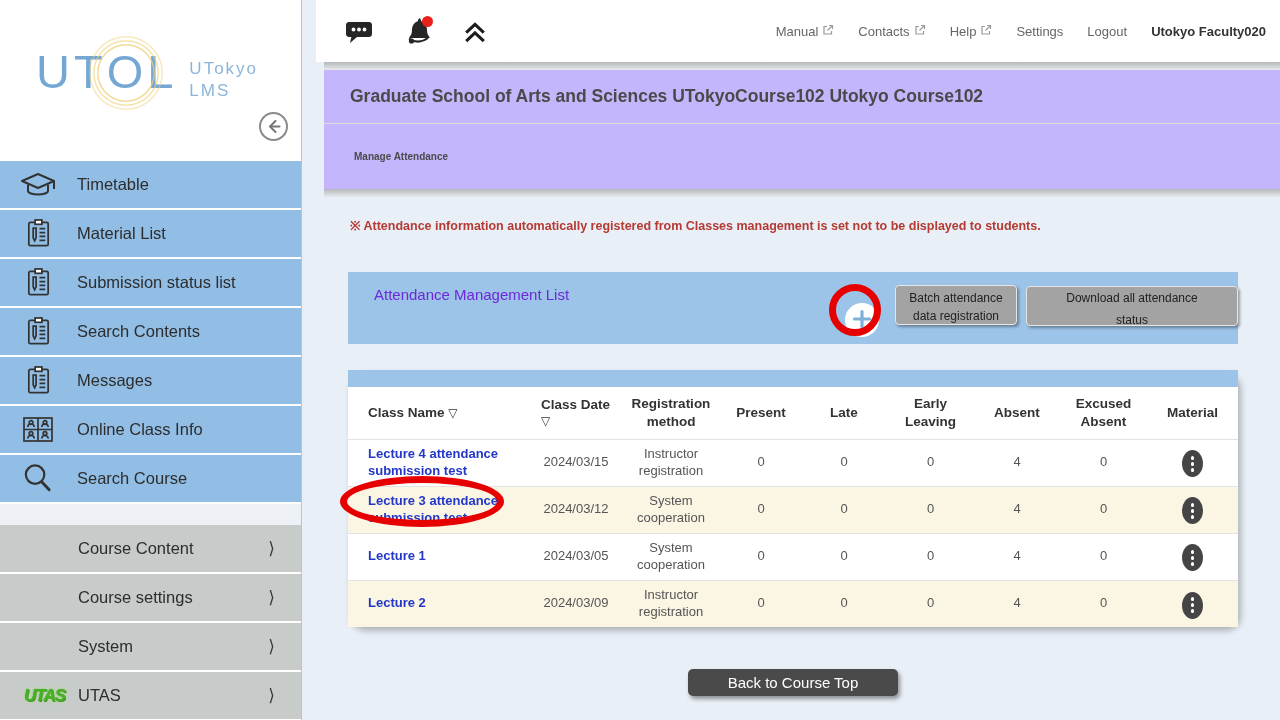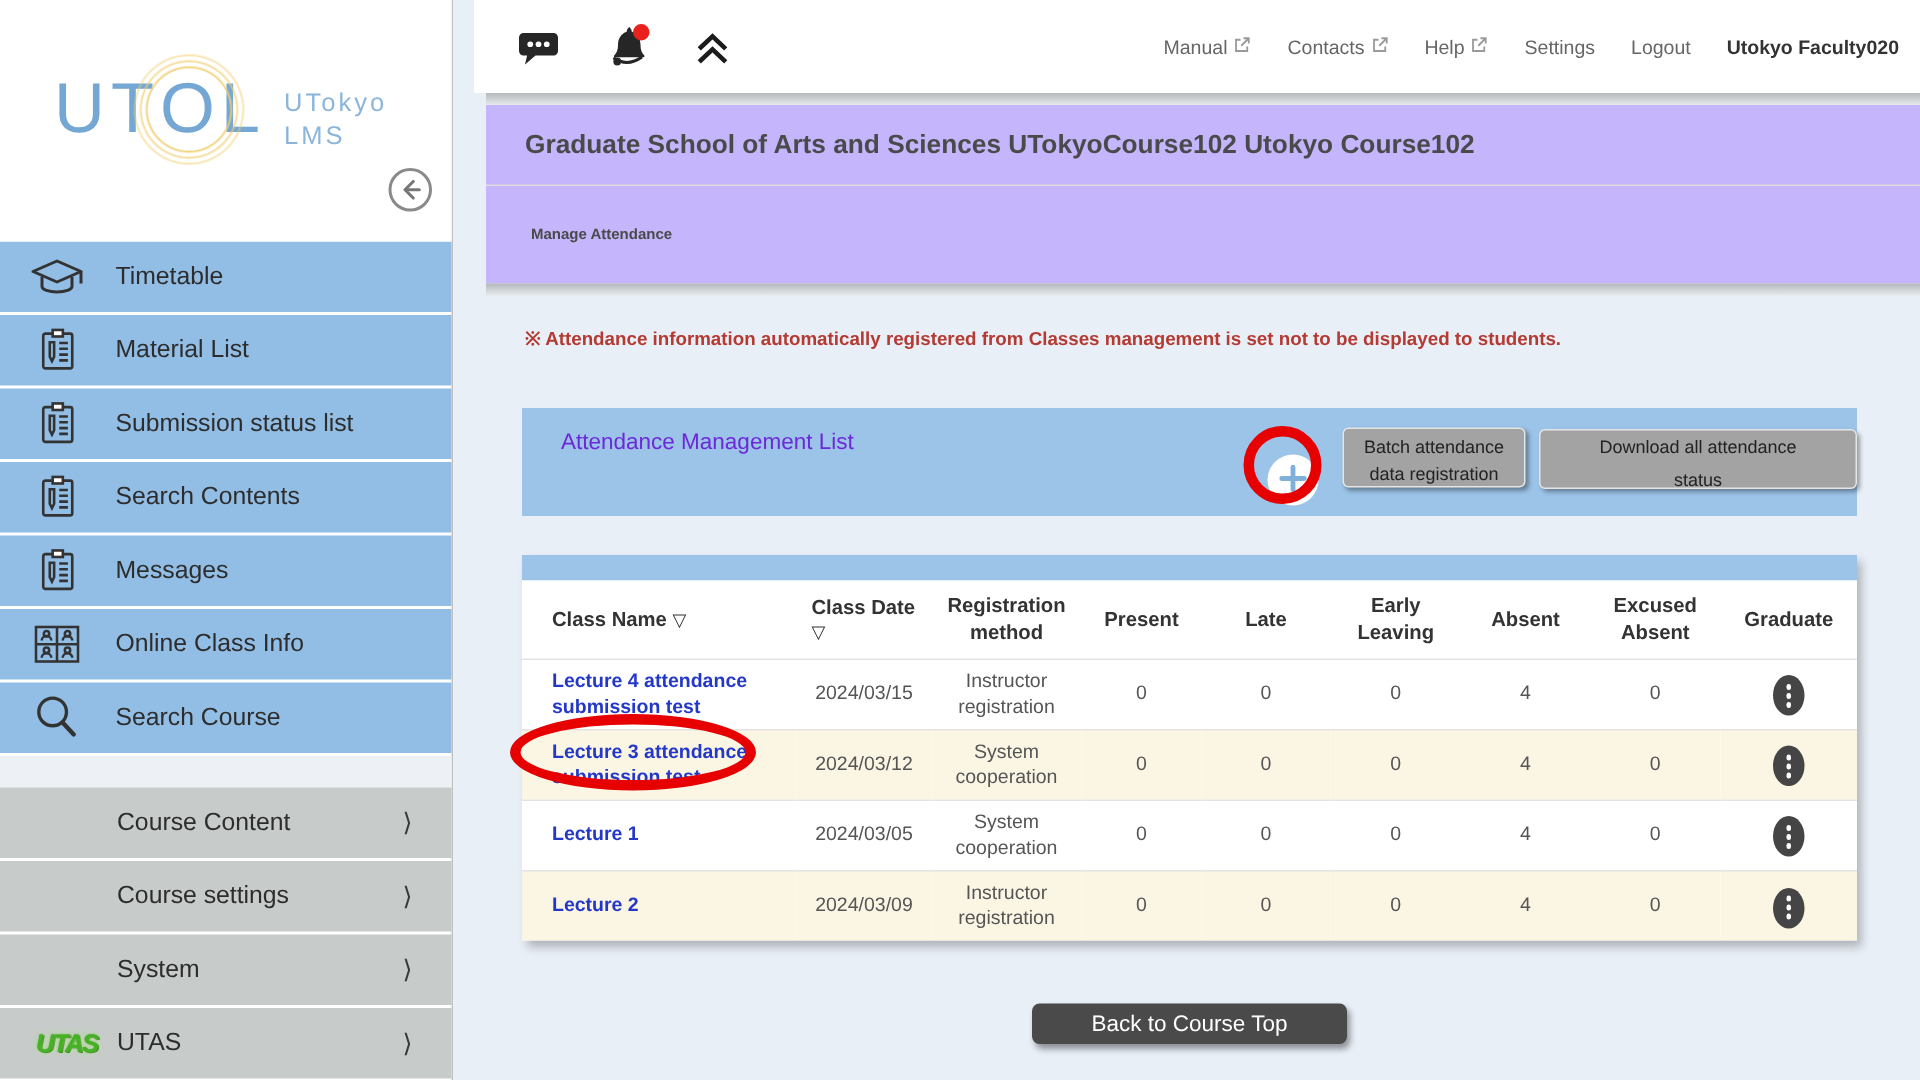"Class Name ▽" .table-wrap { border-radius: none -> 15px }
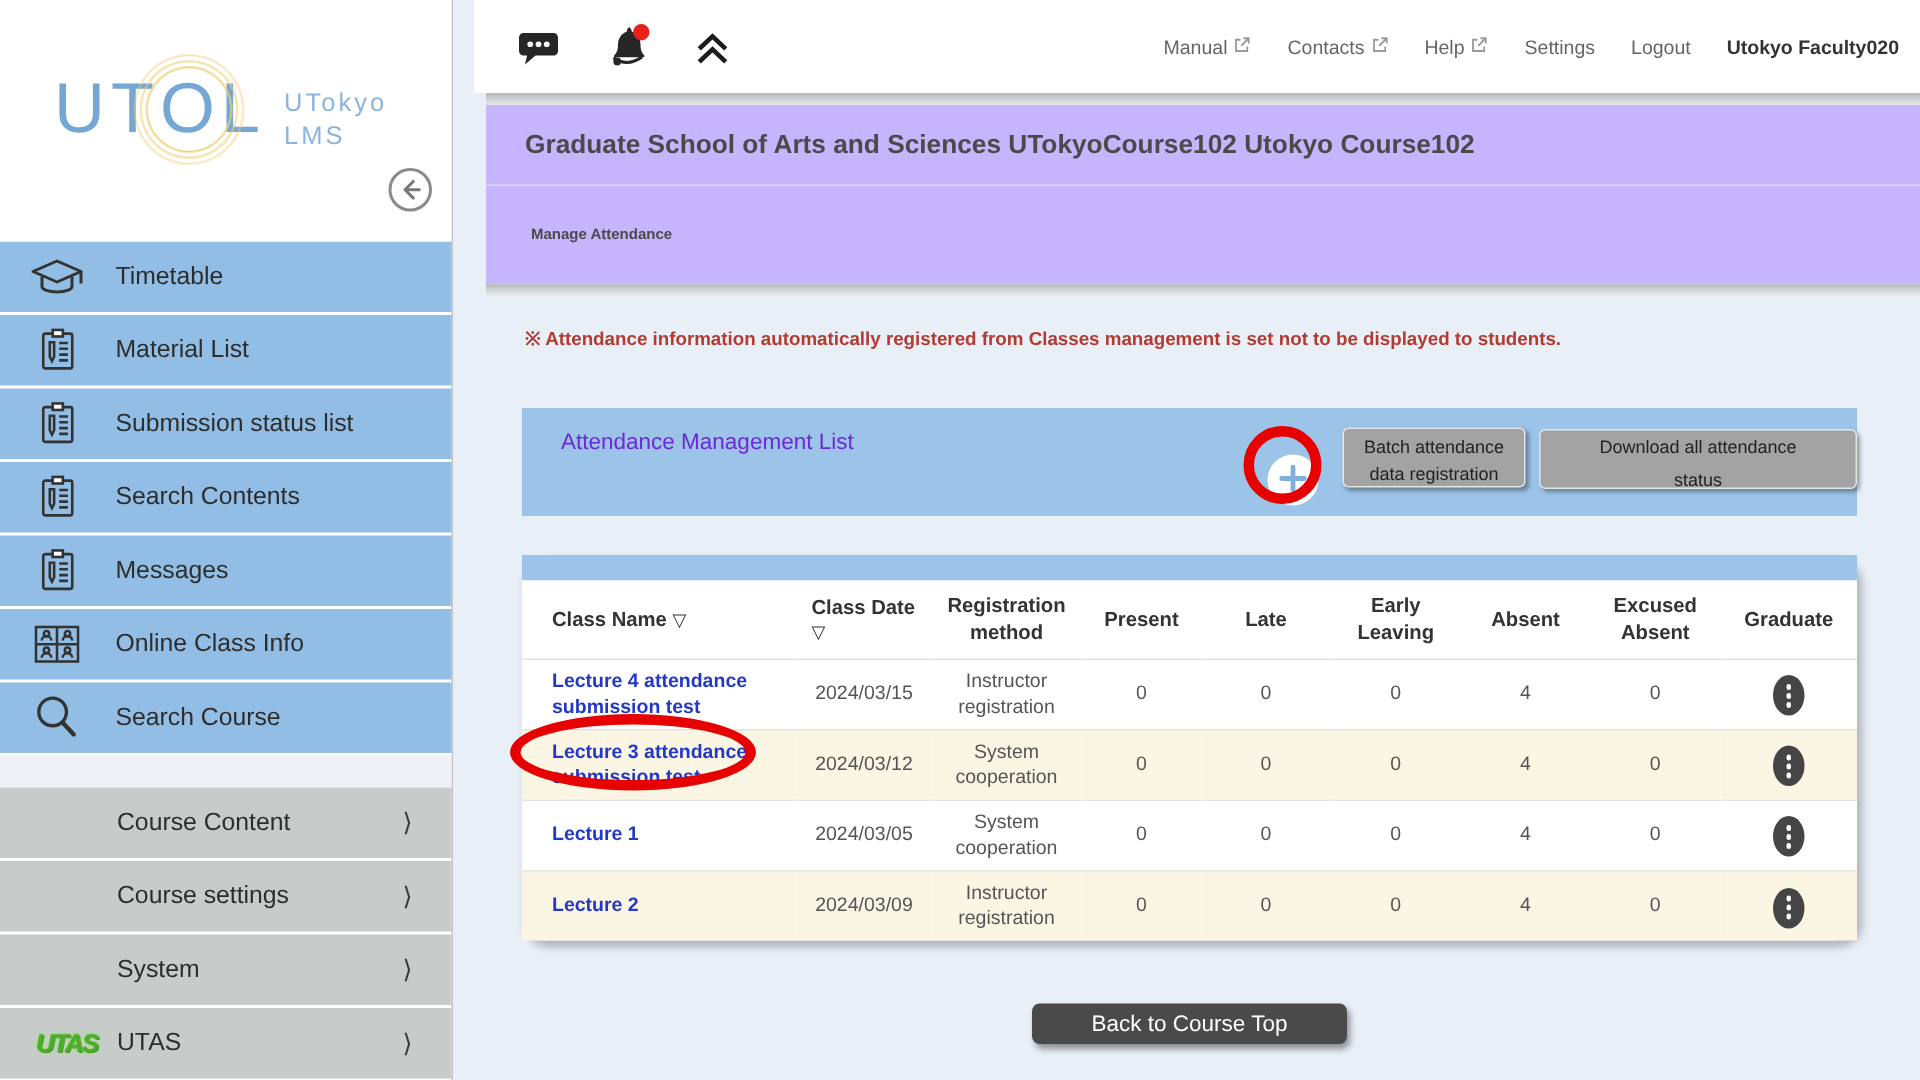"Graduate" th { text: Graduate -> Material }
